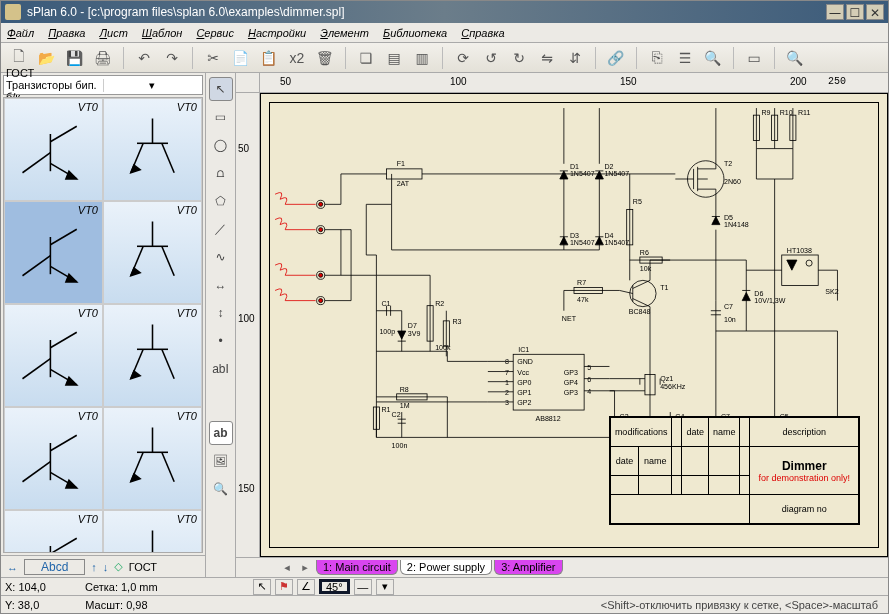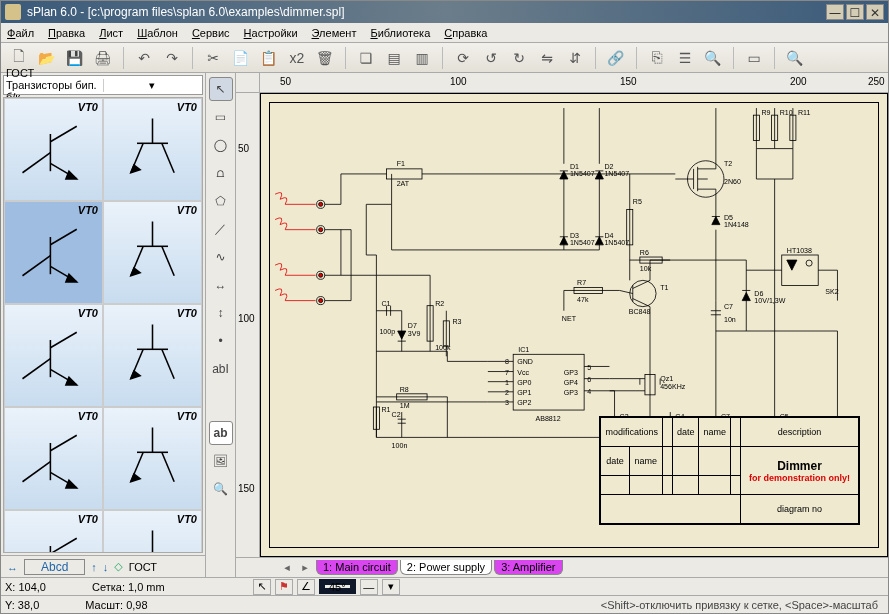"Файл" .menubar { font-style: none -> italic }
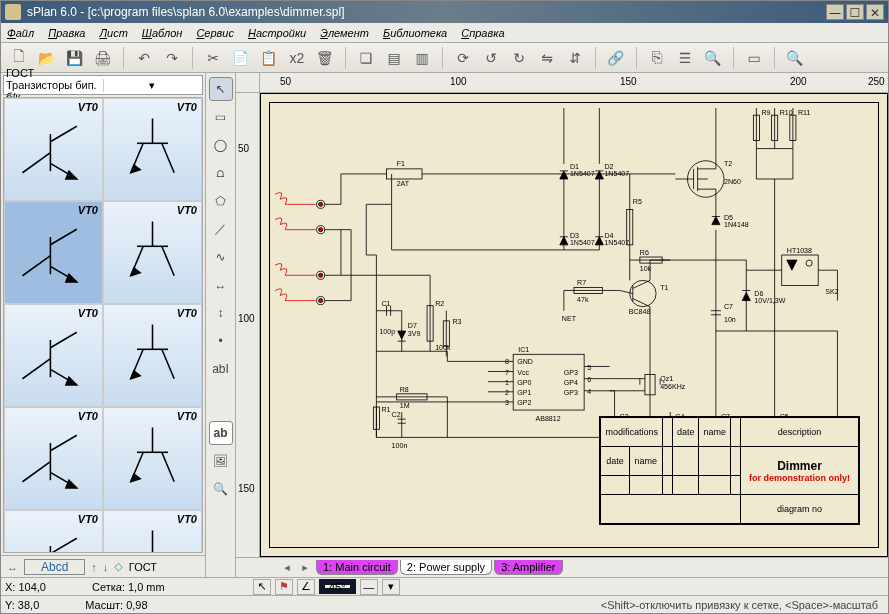"250" span { font-family: none -> Liberation Mono, monospace; left: 608px -> 568px }
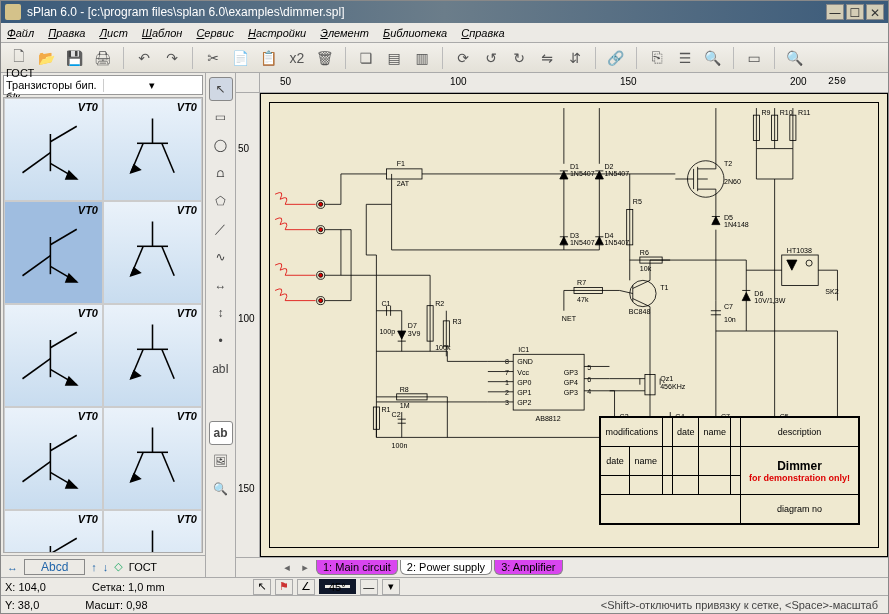"VT0" .part { font-weight: bold -> none }
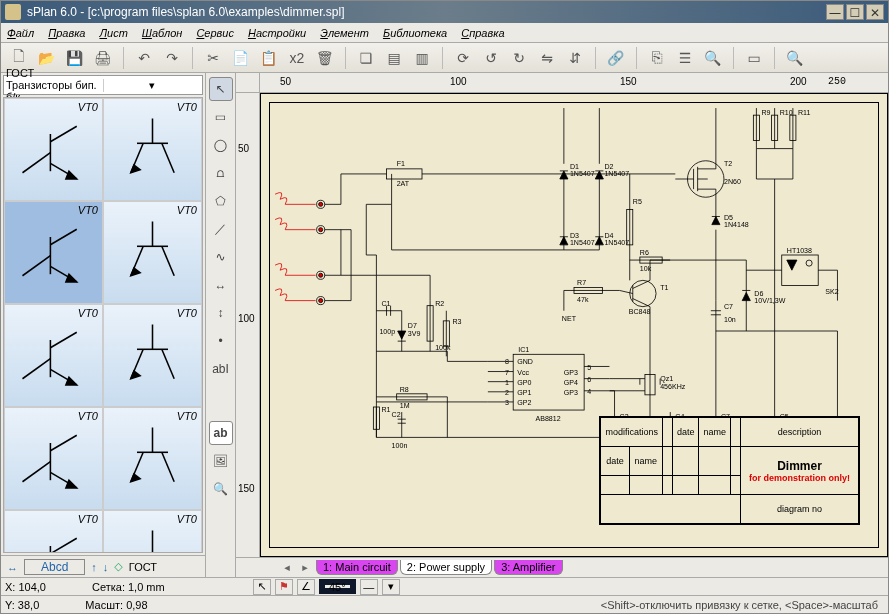"for demonstration only!" .demo { font-weight: bold -> none }
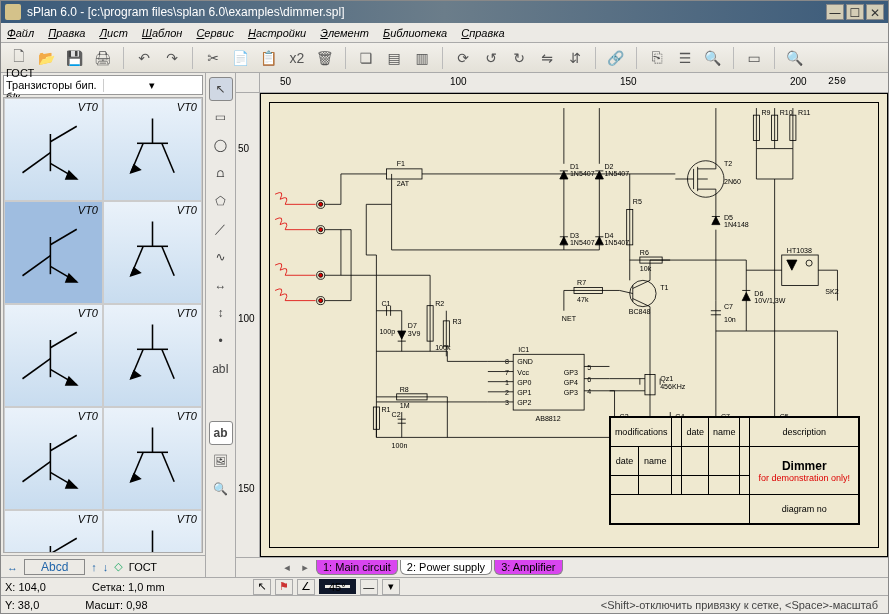"Сетка: 1,0 mm" span { margin-left: 30px -> 23px }
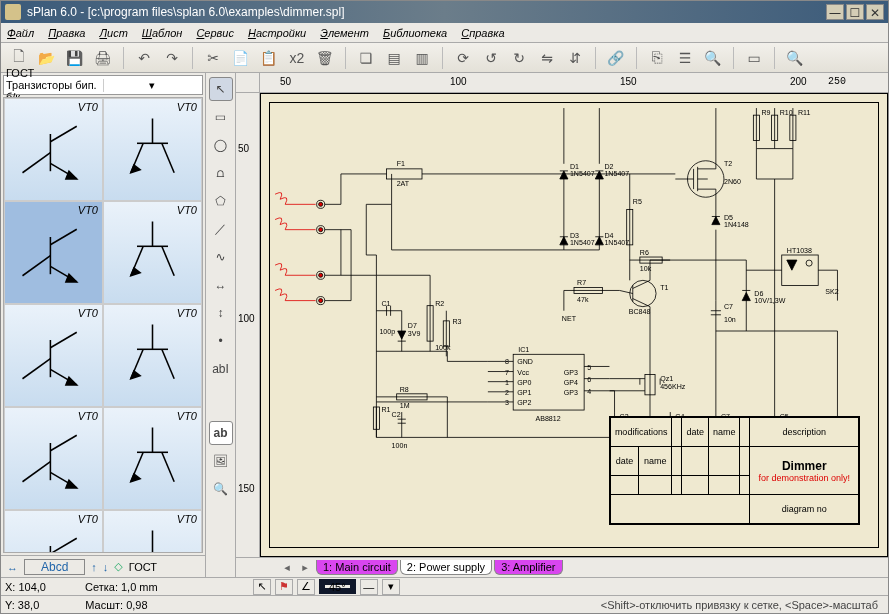"45°" .statusbar1 .cell, .statusbar2 .cell { border: 6px solid #0f172a -> 3px solid #0f172a }
